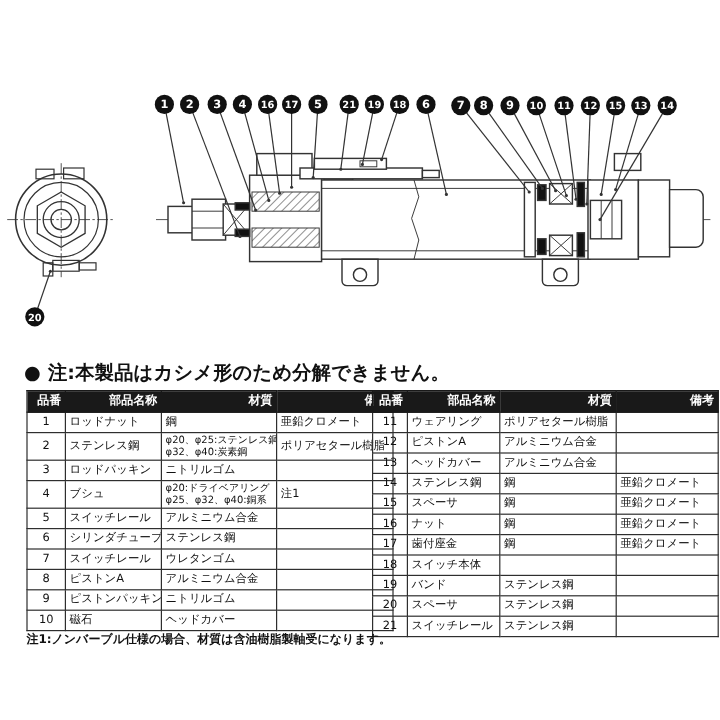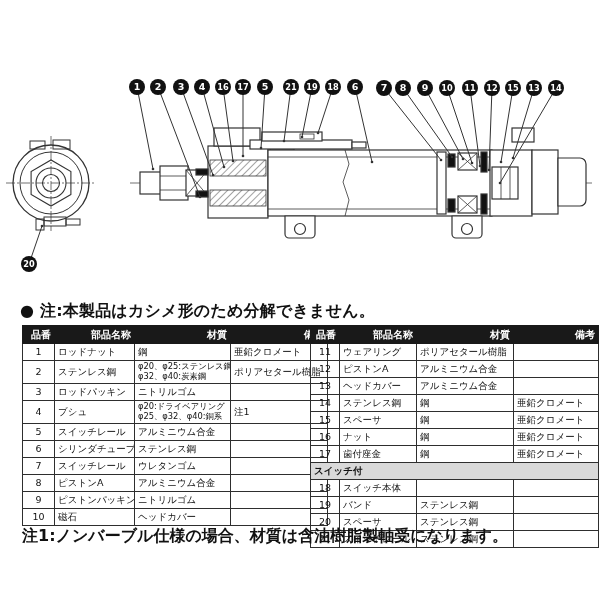"スイッチ付" tr.section { html: <tr> <td>スイッチ付</td> </tr> -> none }
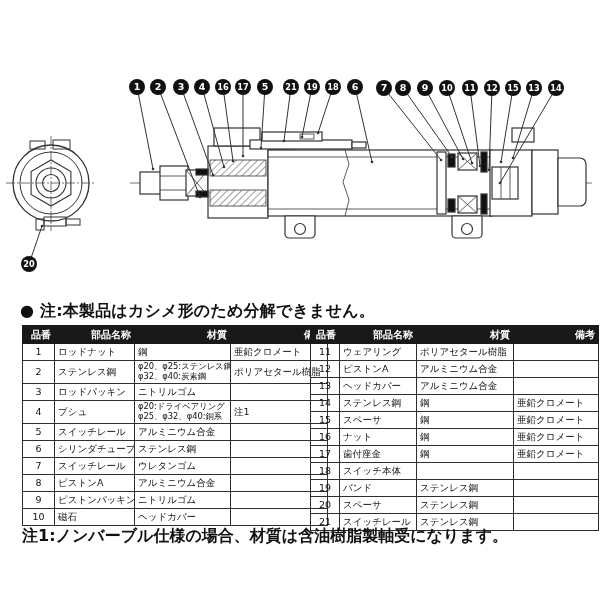"注1:ノンバーブル仕様の場合、材質は含油樹脂製軸受になります。" .note-bottom { font-size: 16px -> 10px }
